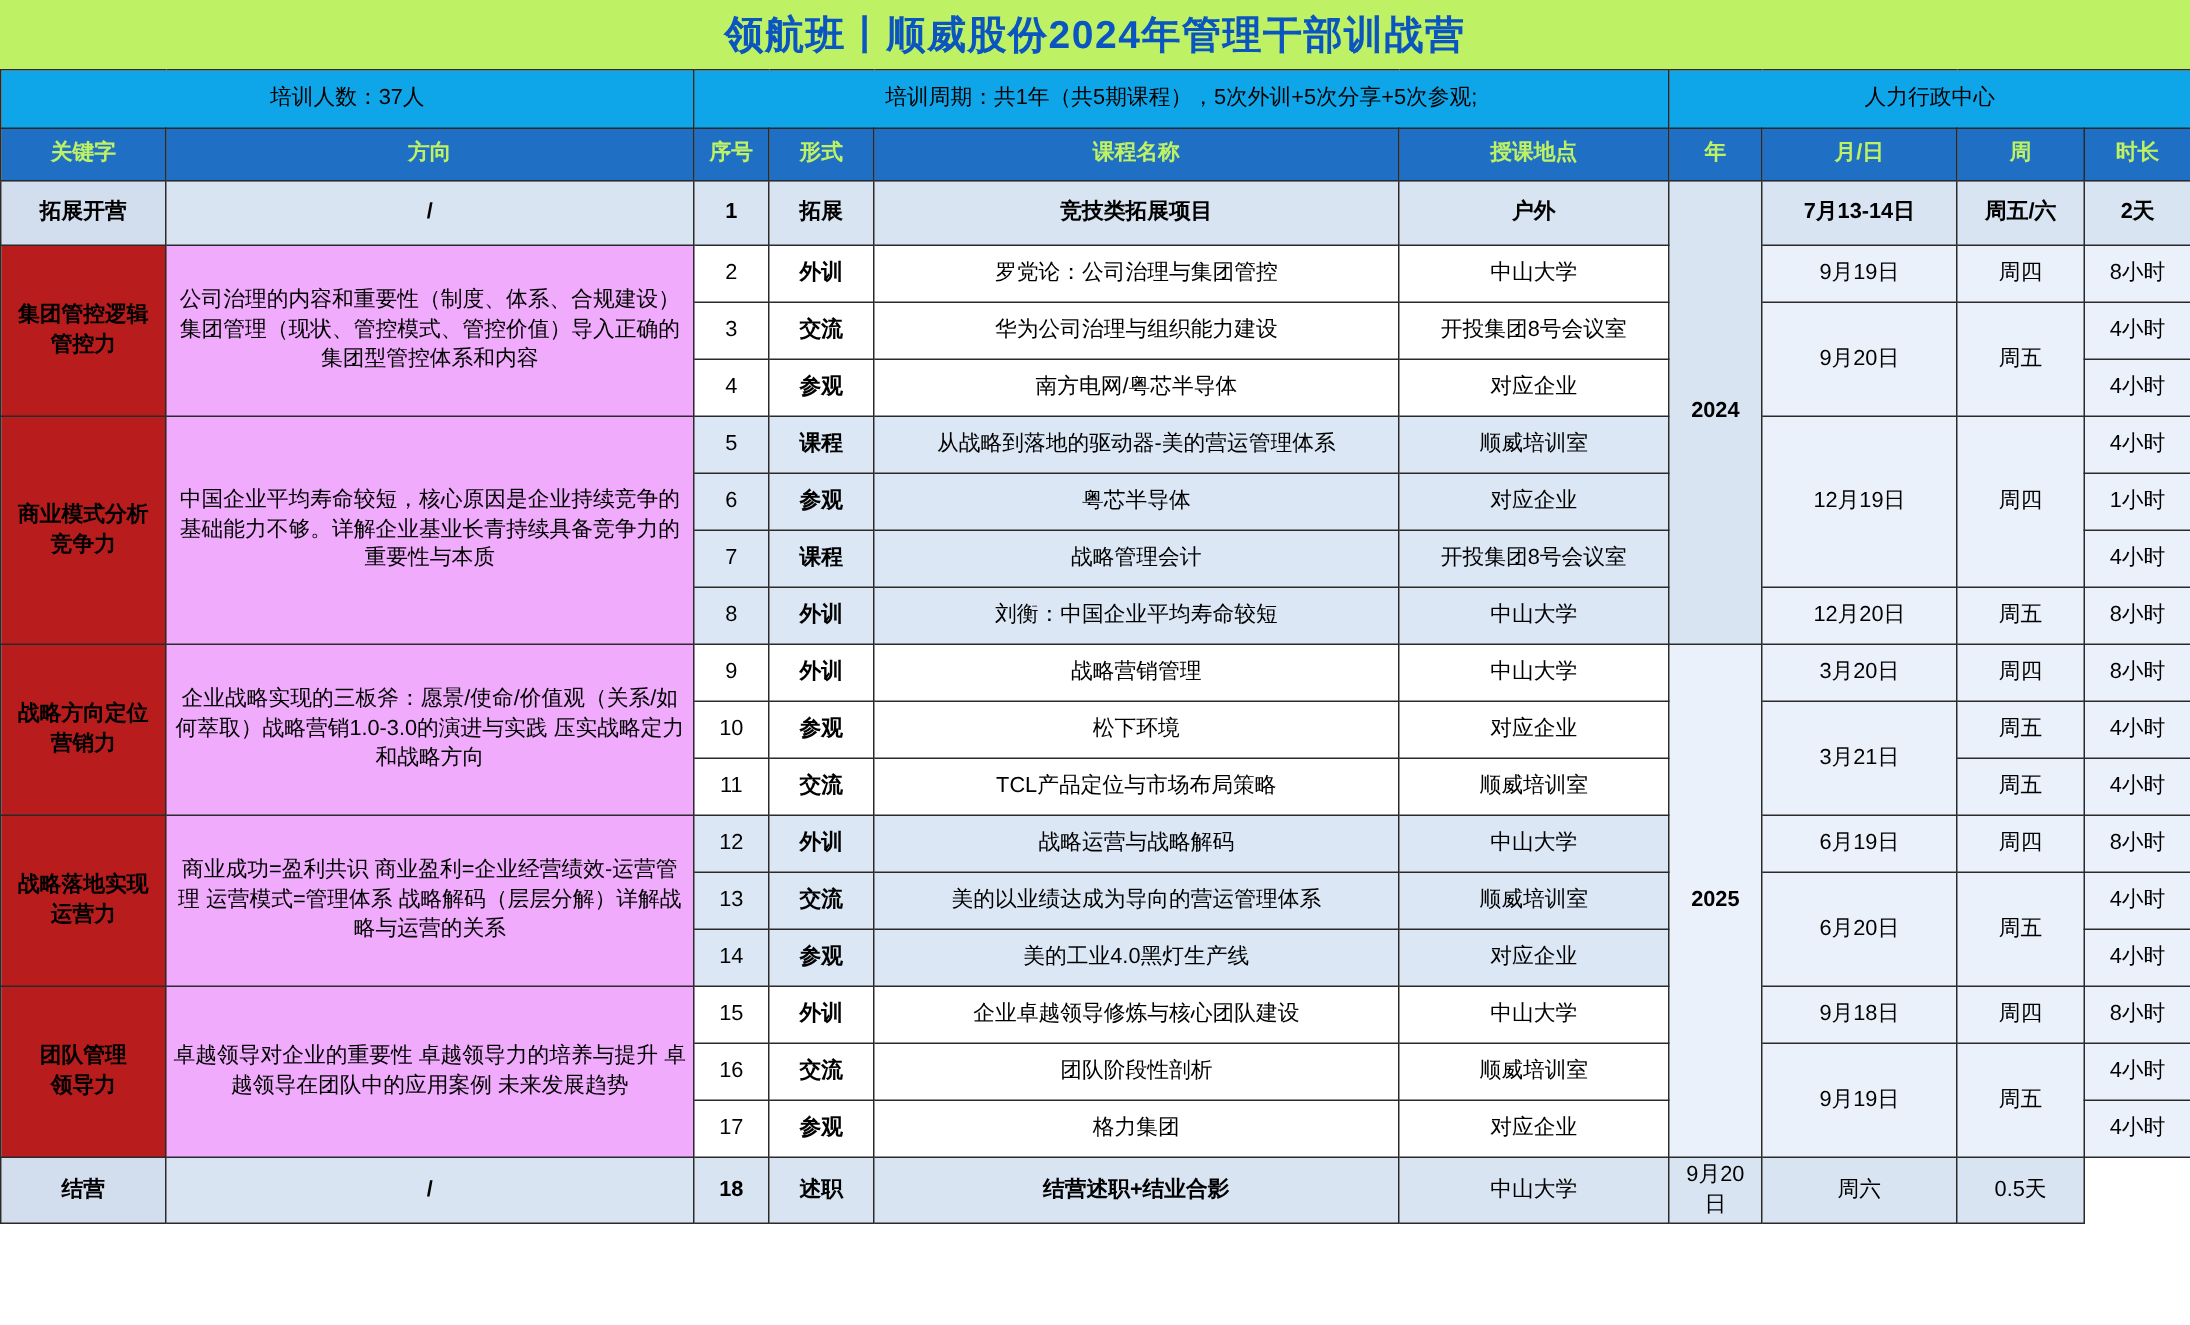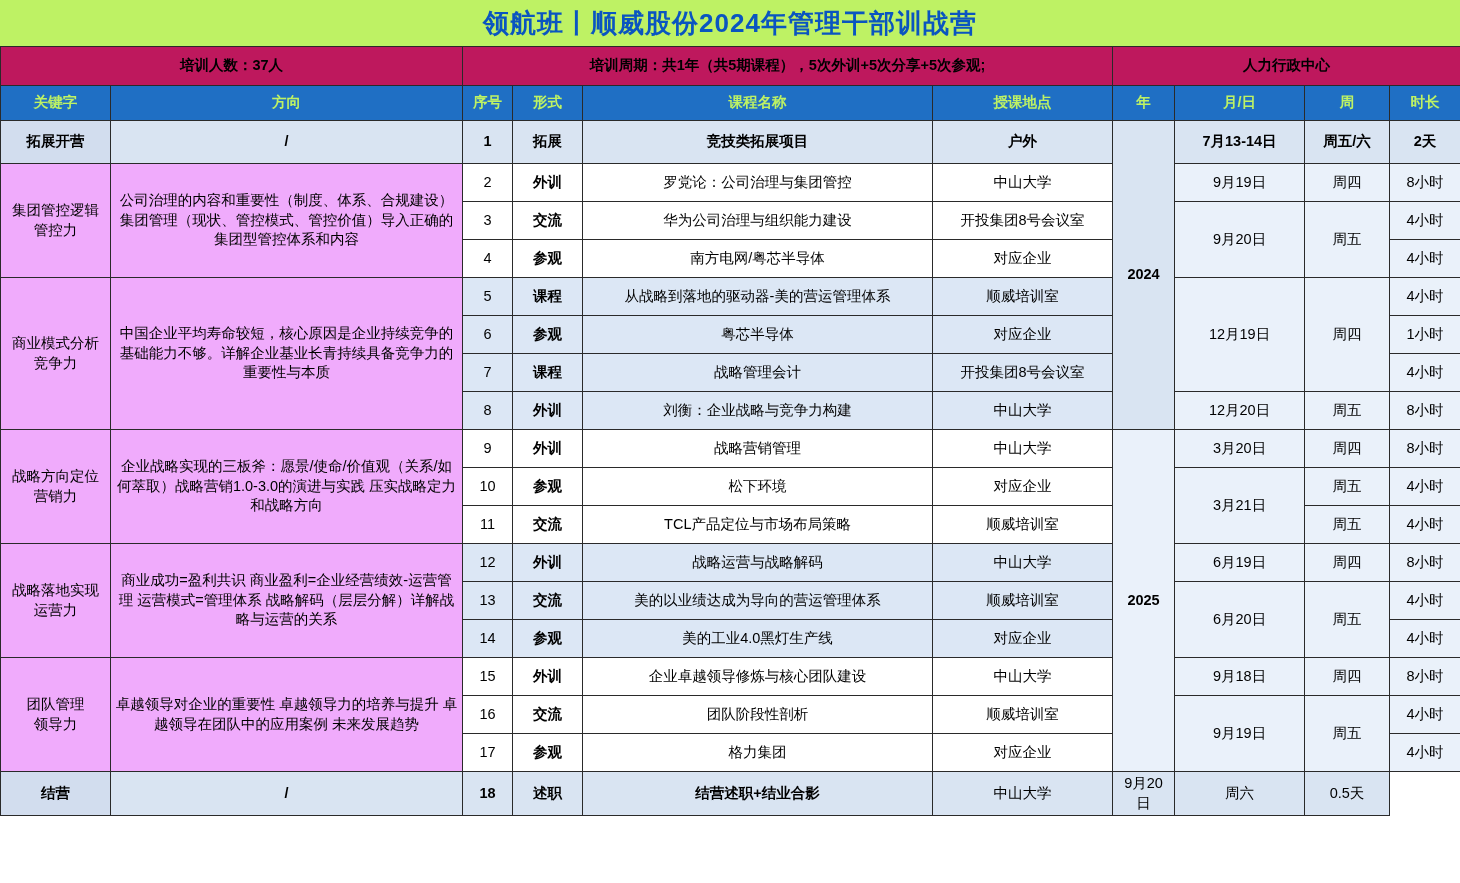"培训人数：37人" .meta td { background: #be185d -> #0ea5e9; font-weight: bold -> normal }
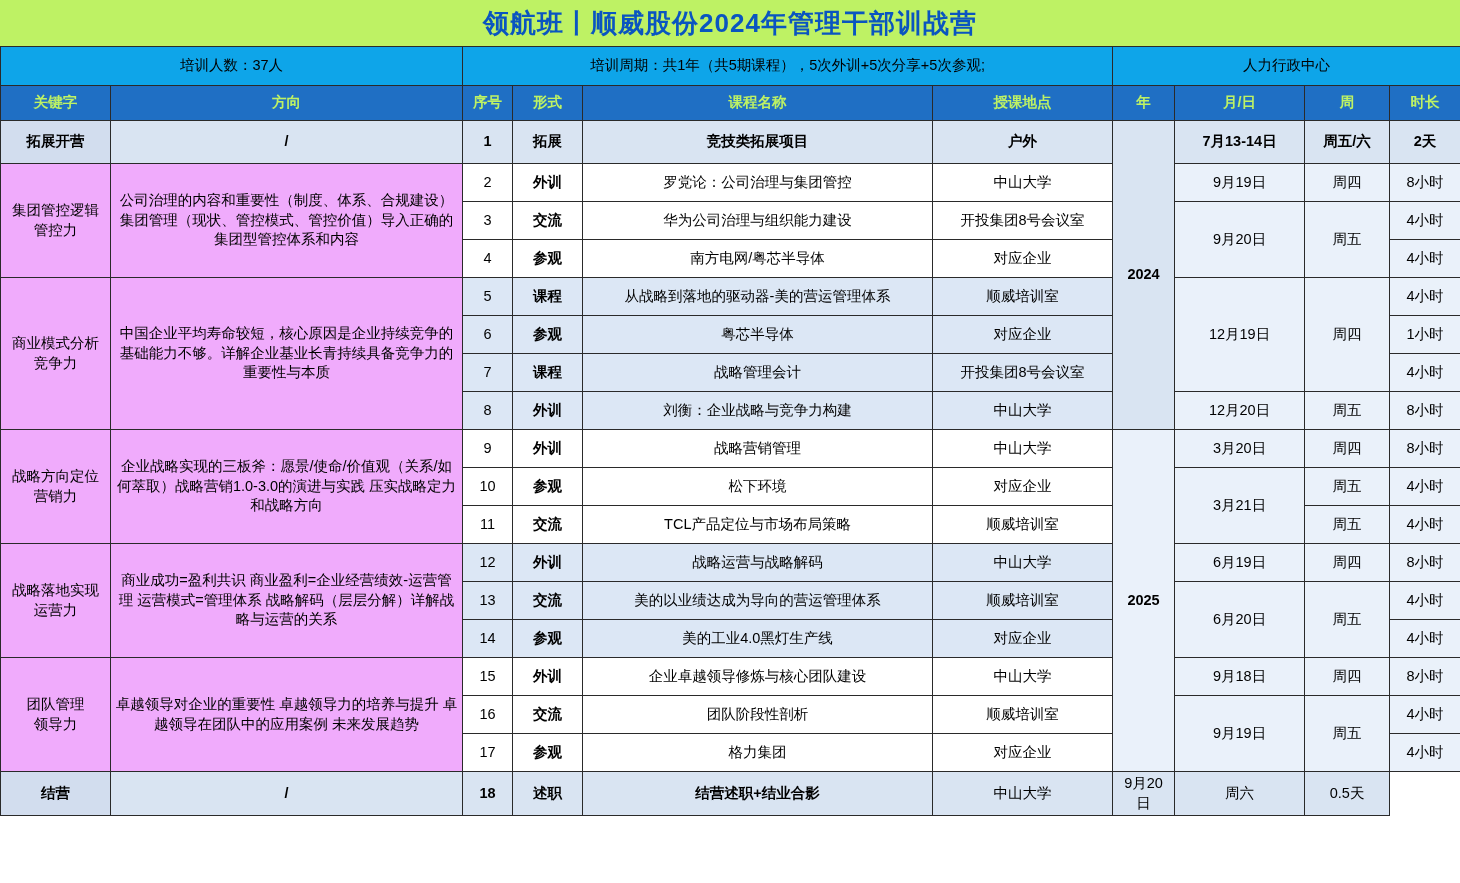"集团管控逻辑" .kw { background: #f0abfc -> #b91c1c; font-weight: normal -> bold }
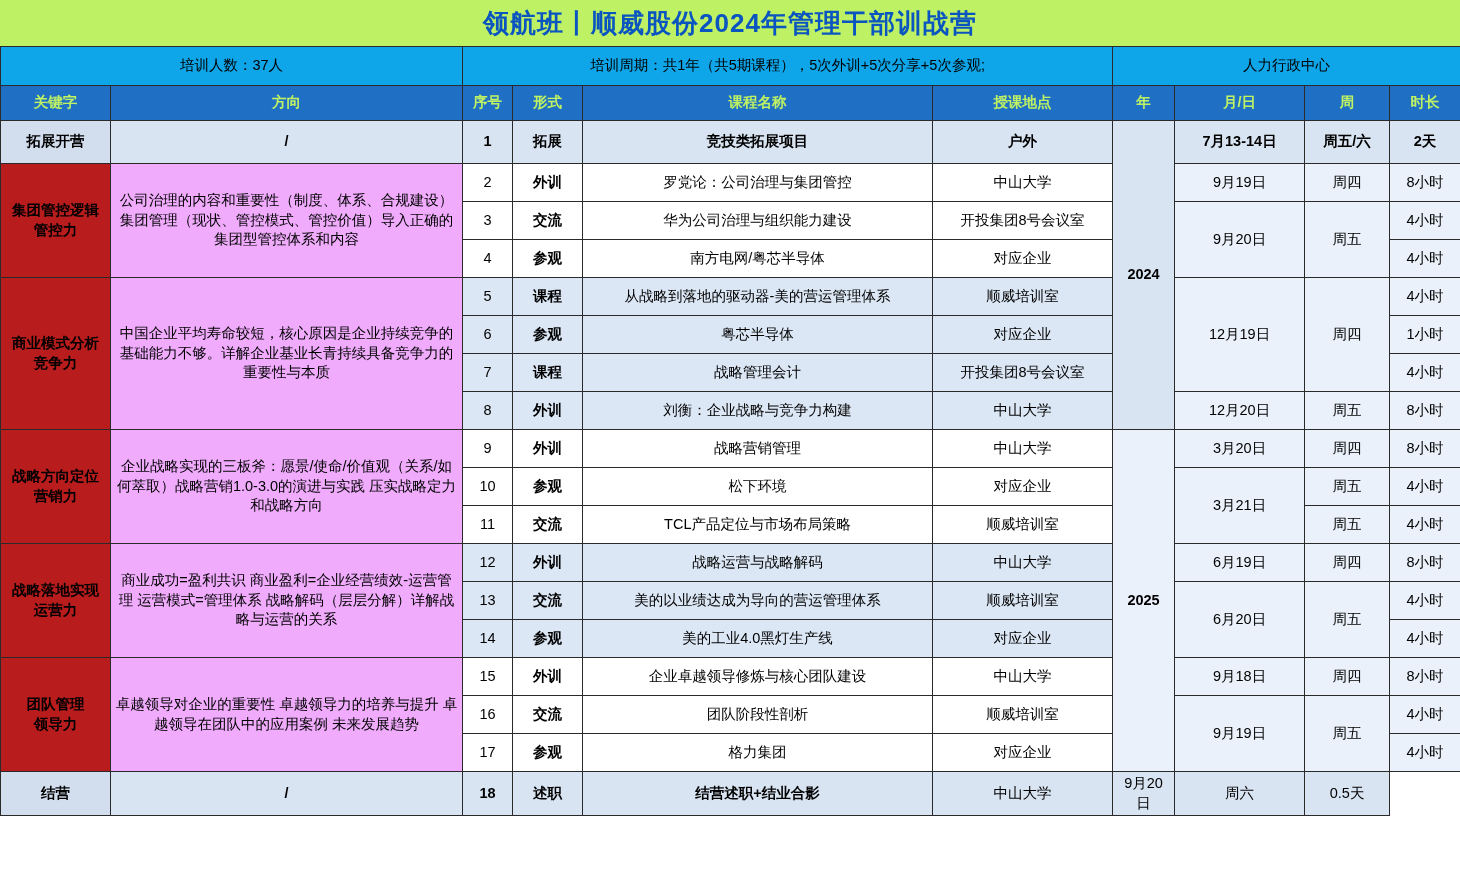"刘衡：企业战略与竞争力构建" td.course { text: 企业战略与竞争力构建 -> 中国企业平均寿命较短 }
